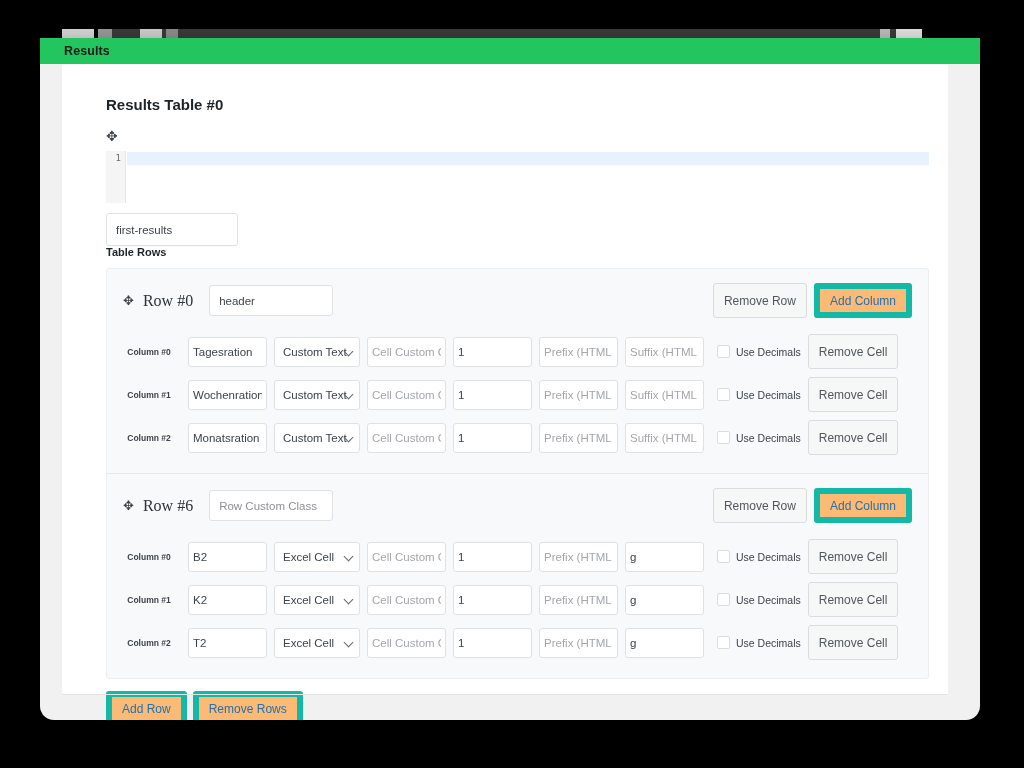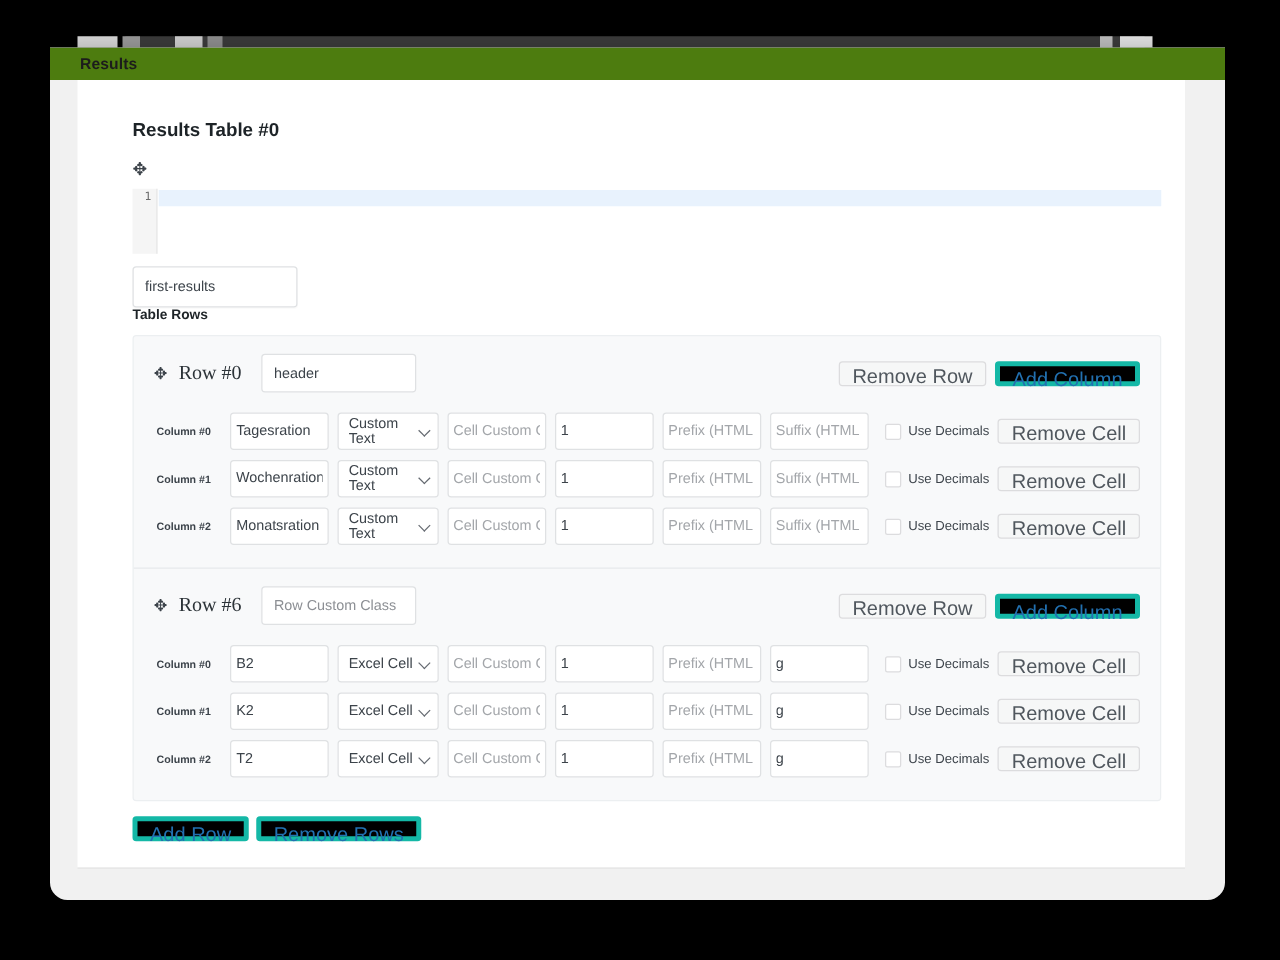"Results" .window-header { background: #4d7c0f -> #22c55e }
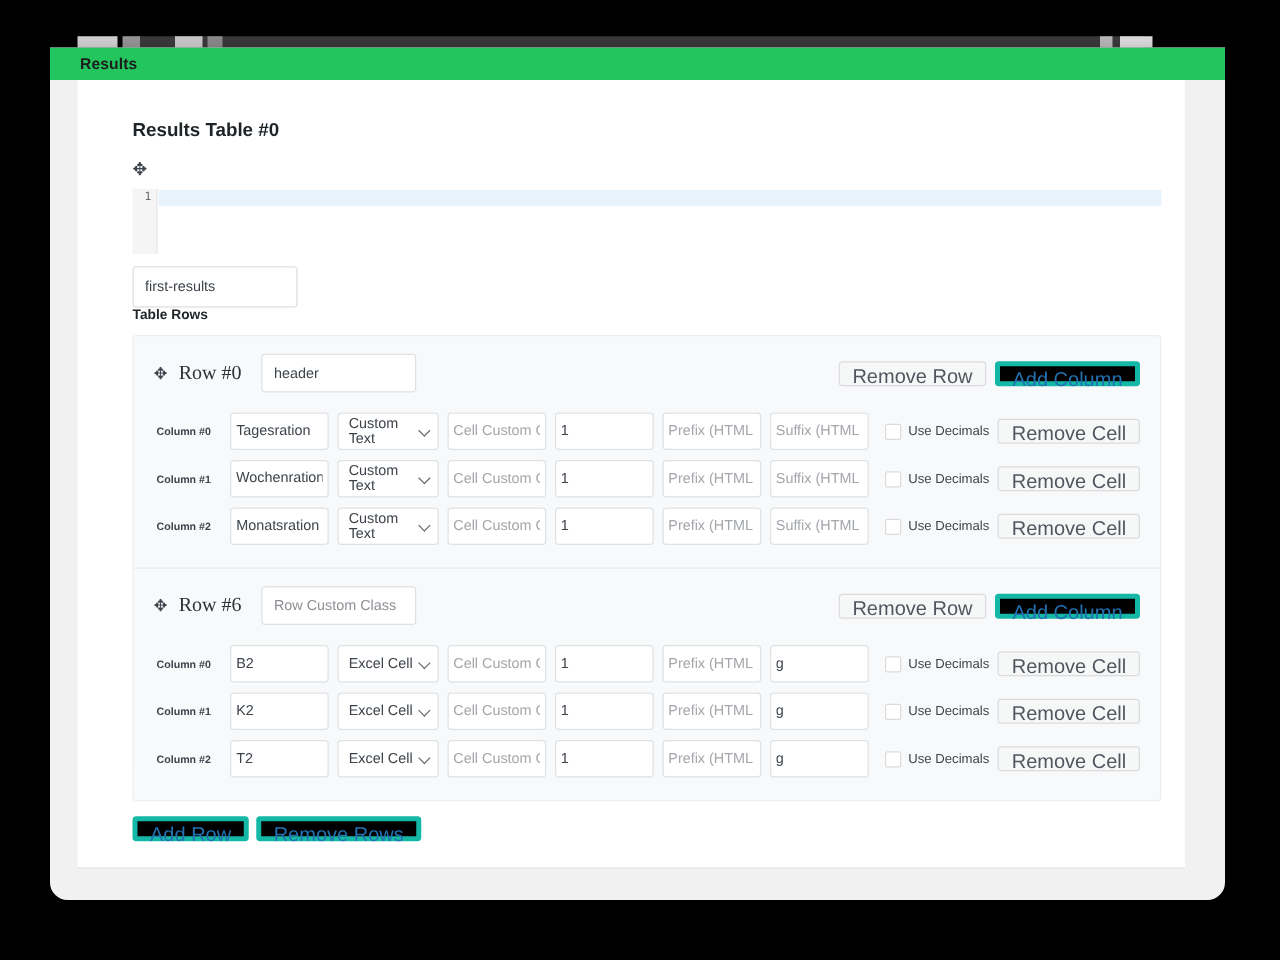"Remove Row" .btn { font-size: 16px -> 12px; height: 20px -> 35px }
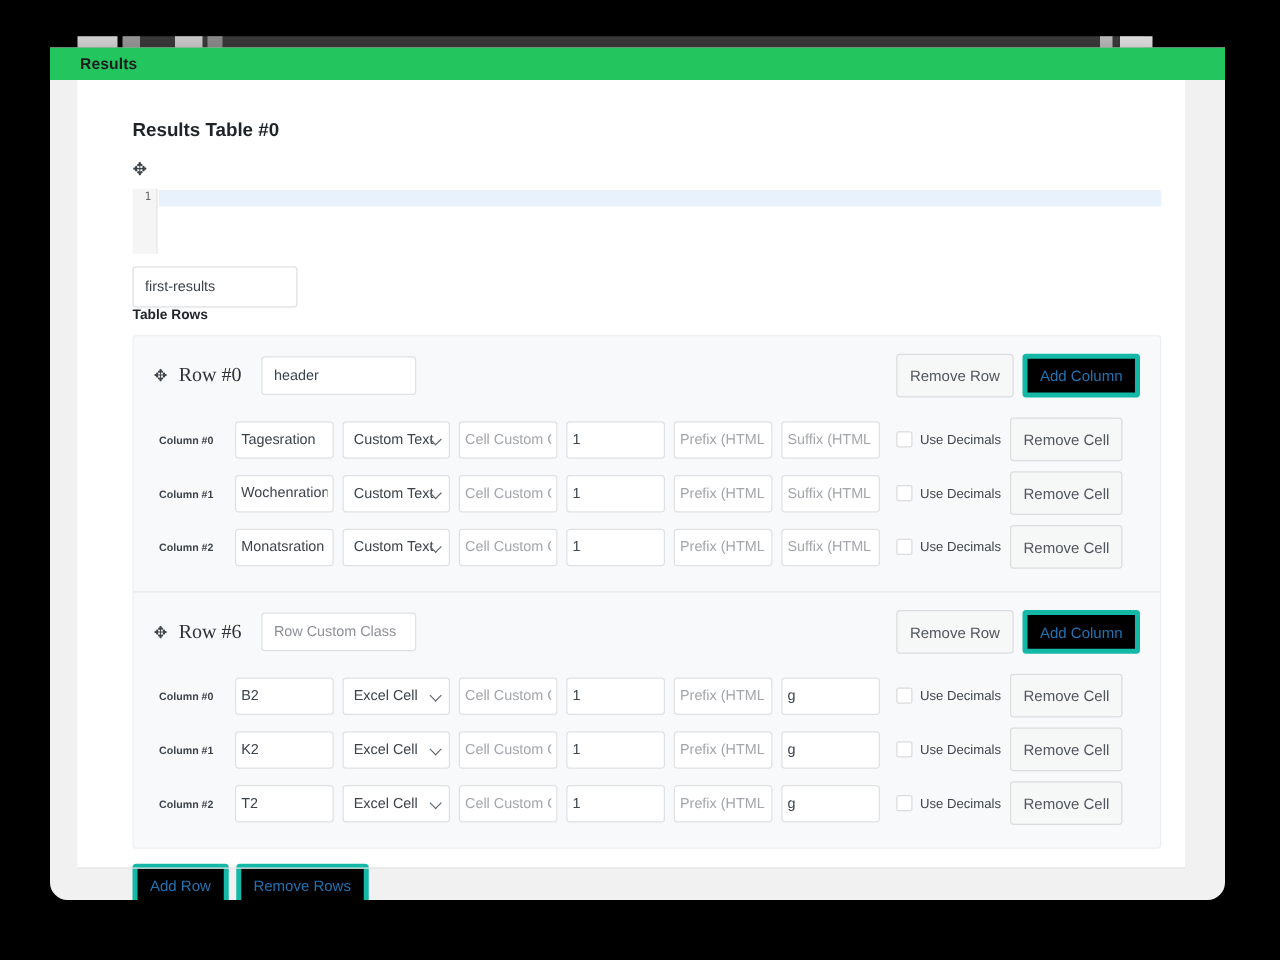"Add Column" .btn-primary { background: #000000 -> #fdba74; border: 4px solid #14b8a6 -> 6px solid #14b8a6 }
